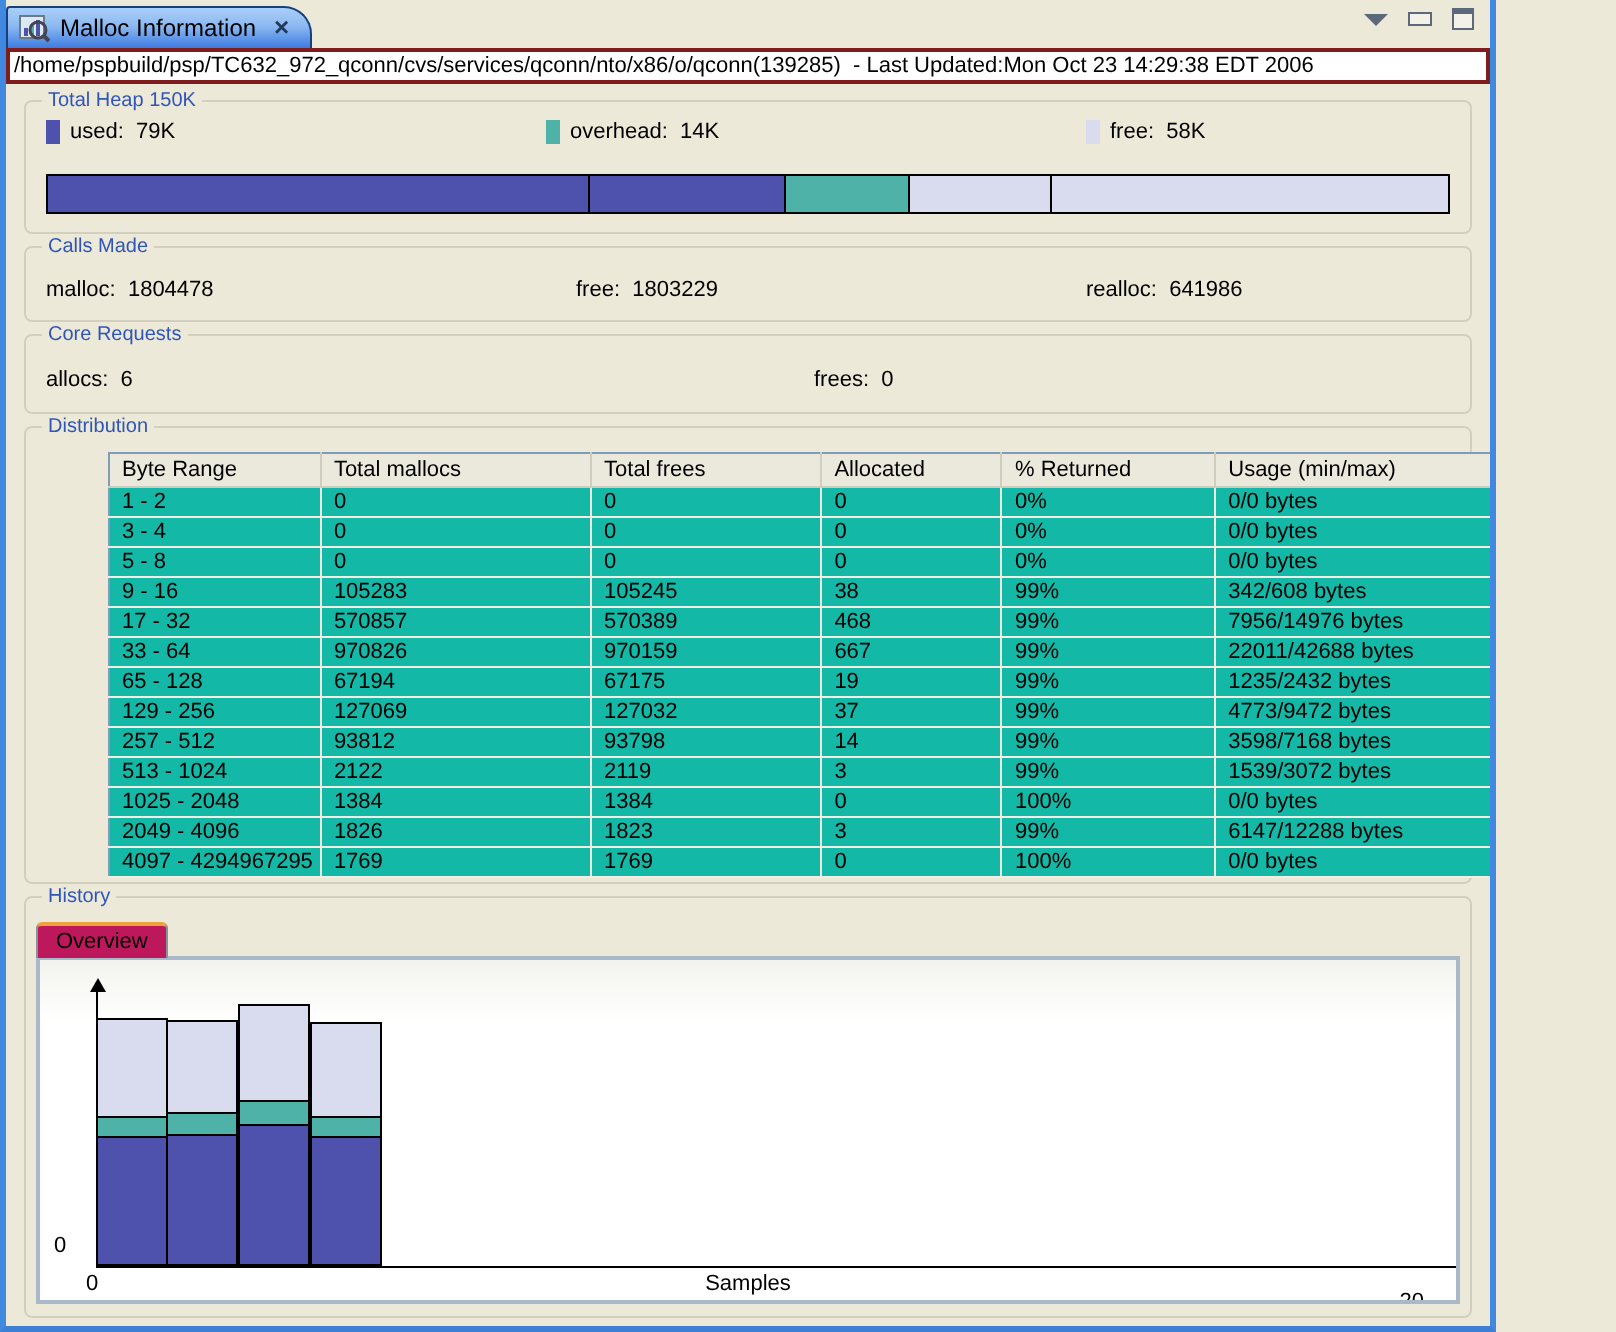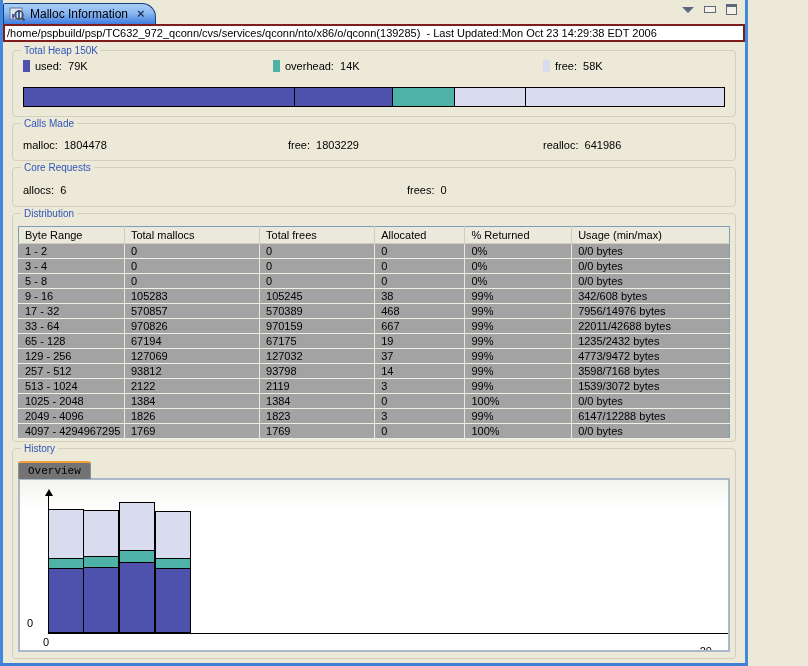"Byte Range" table.dist { background: #a3a3a3 -> #14b8a6; margin-left: none -> 36px }
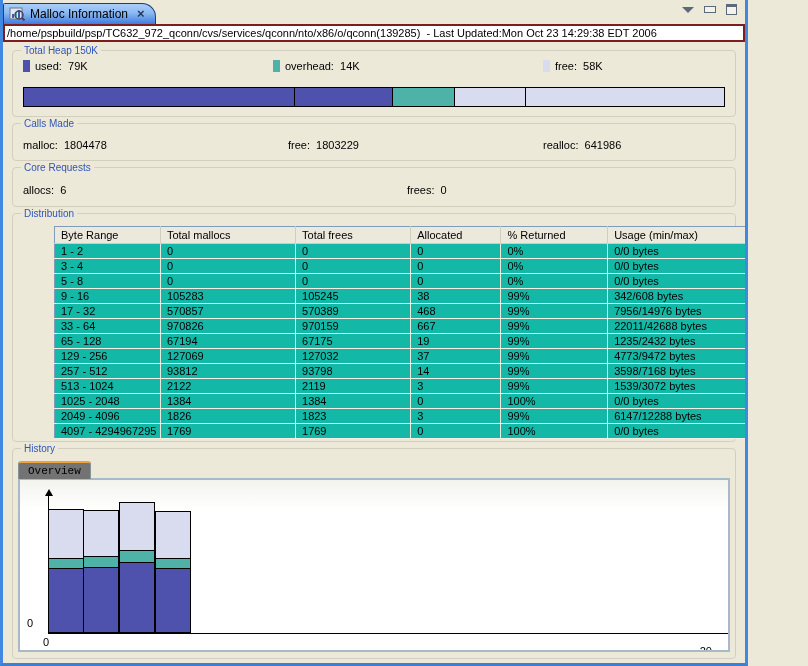"Overview" .hist-tab { background: #737373 -> #be185d; font-family: Liberation Mono, monospace -> none }
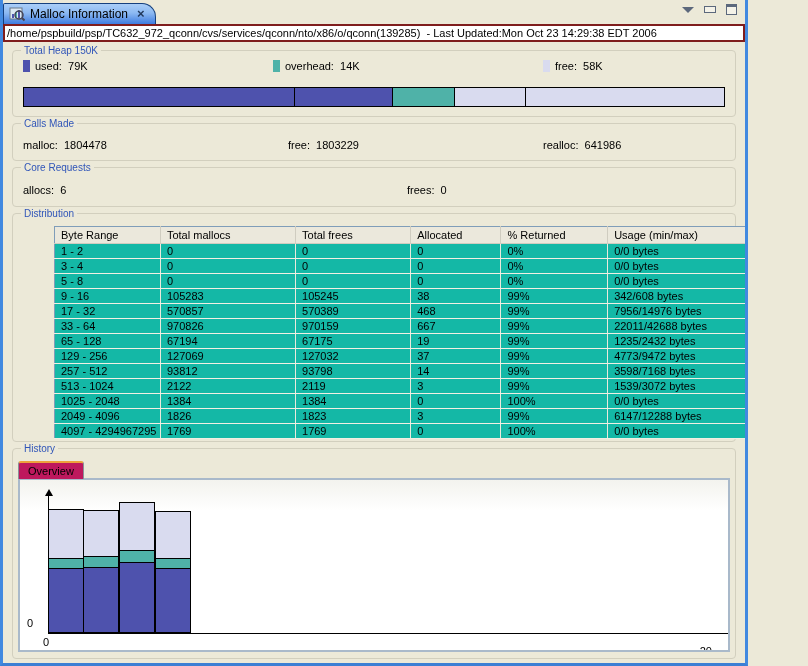"Samples" span.chart-label { html: none -> <span>Samples</span> }
